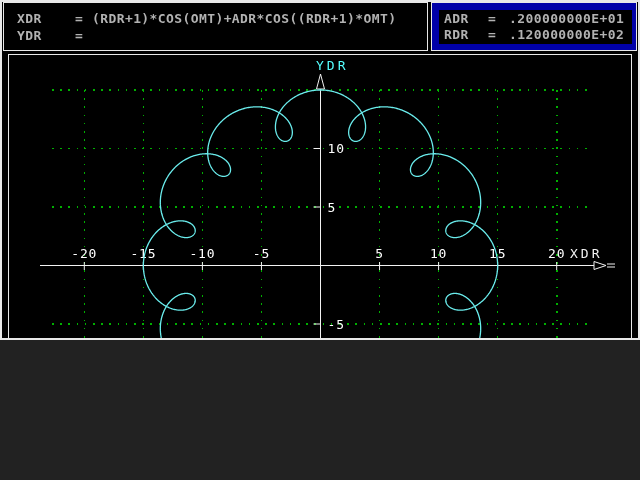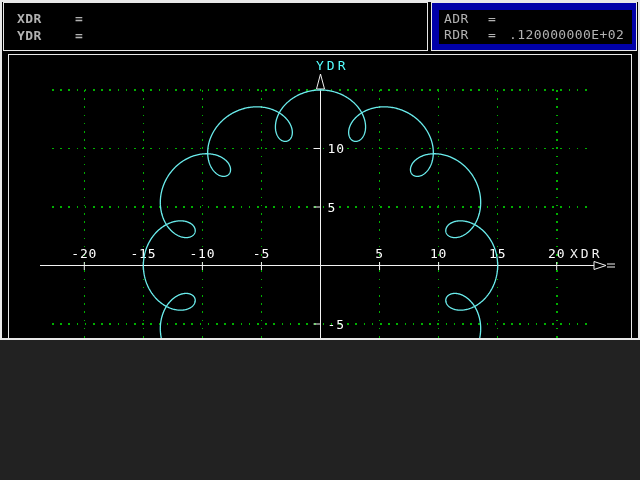"(RDR+1)*COS(OMT)+ADR*COS((RDR+1)*OMT)" span { html: none -> <span>(RDR+1)*COS(OMT)+ADR*COS((RDR+1)*OMT)</span> }
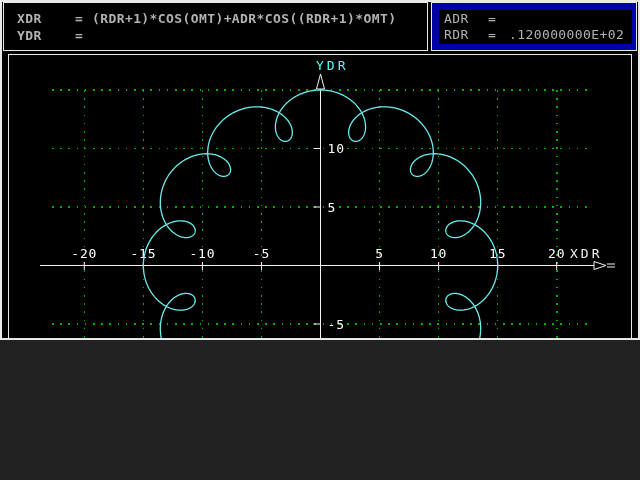"ADR" .param-row { font-weight: normal -> bold }
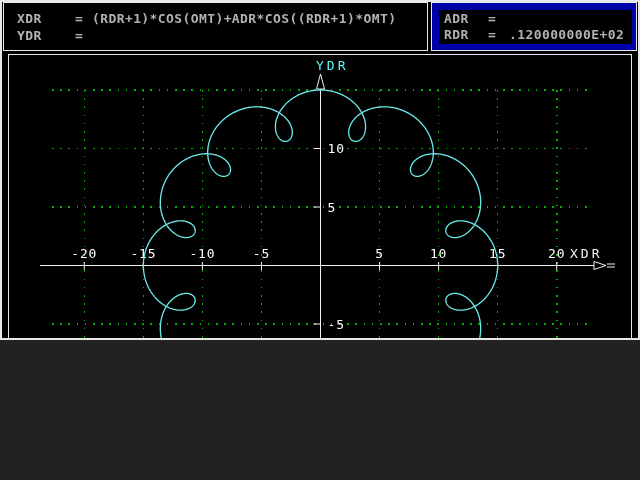".200000000E+01" span { html: none -> <span>.200000000E+01</span> }
